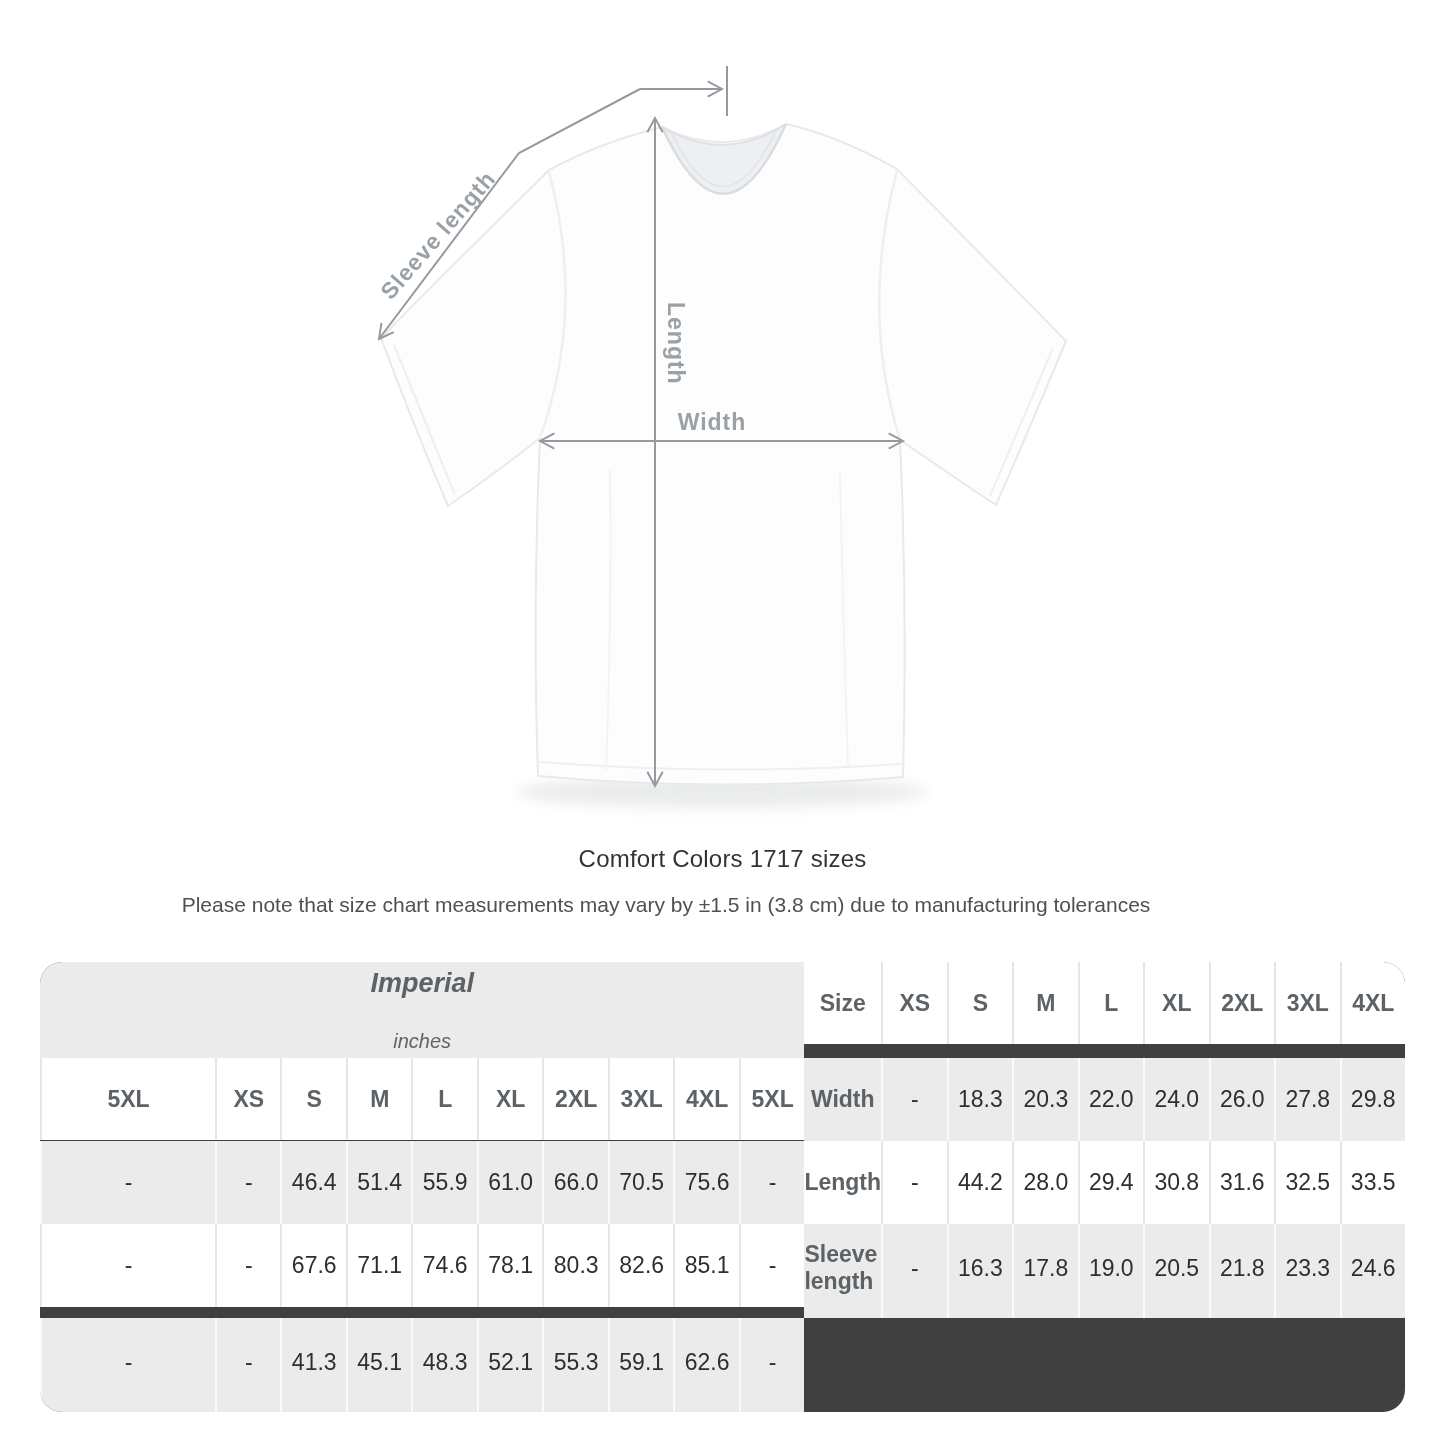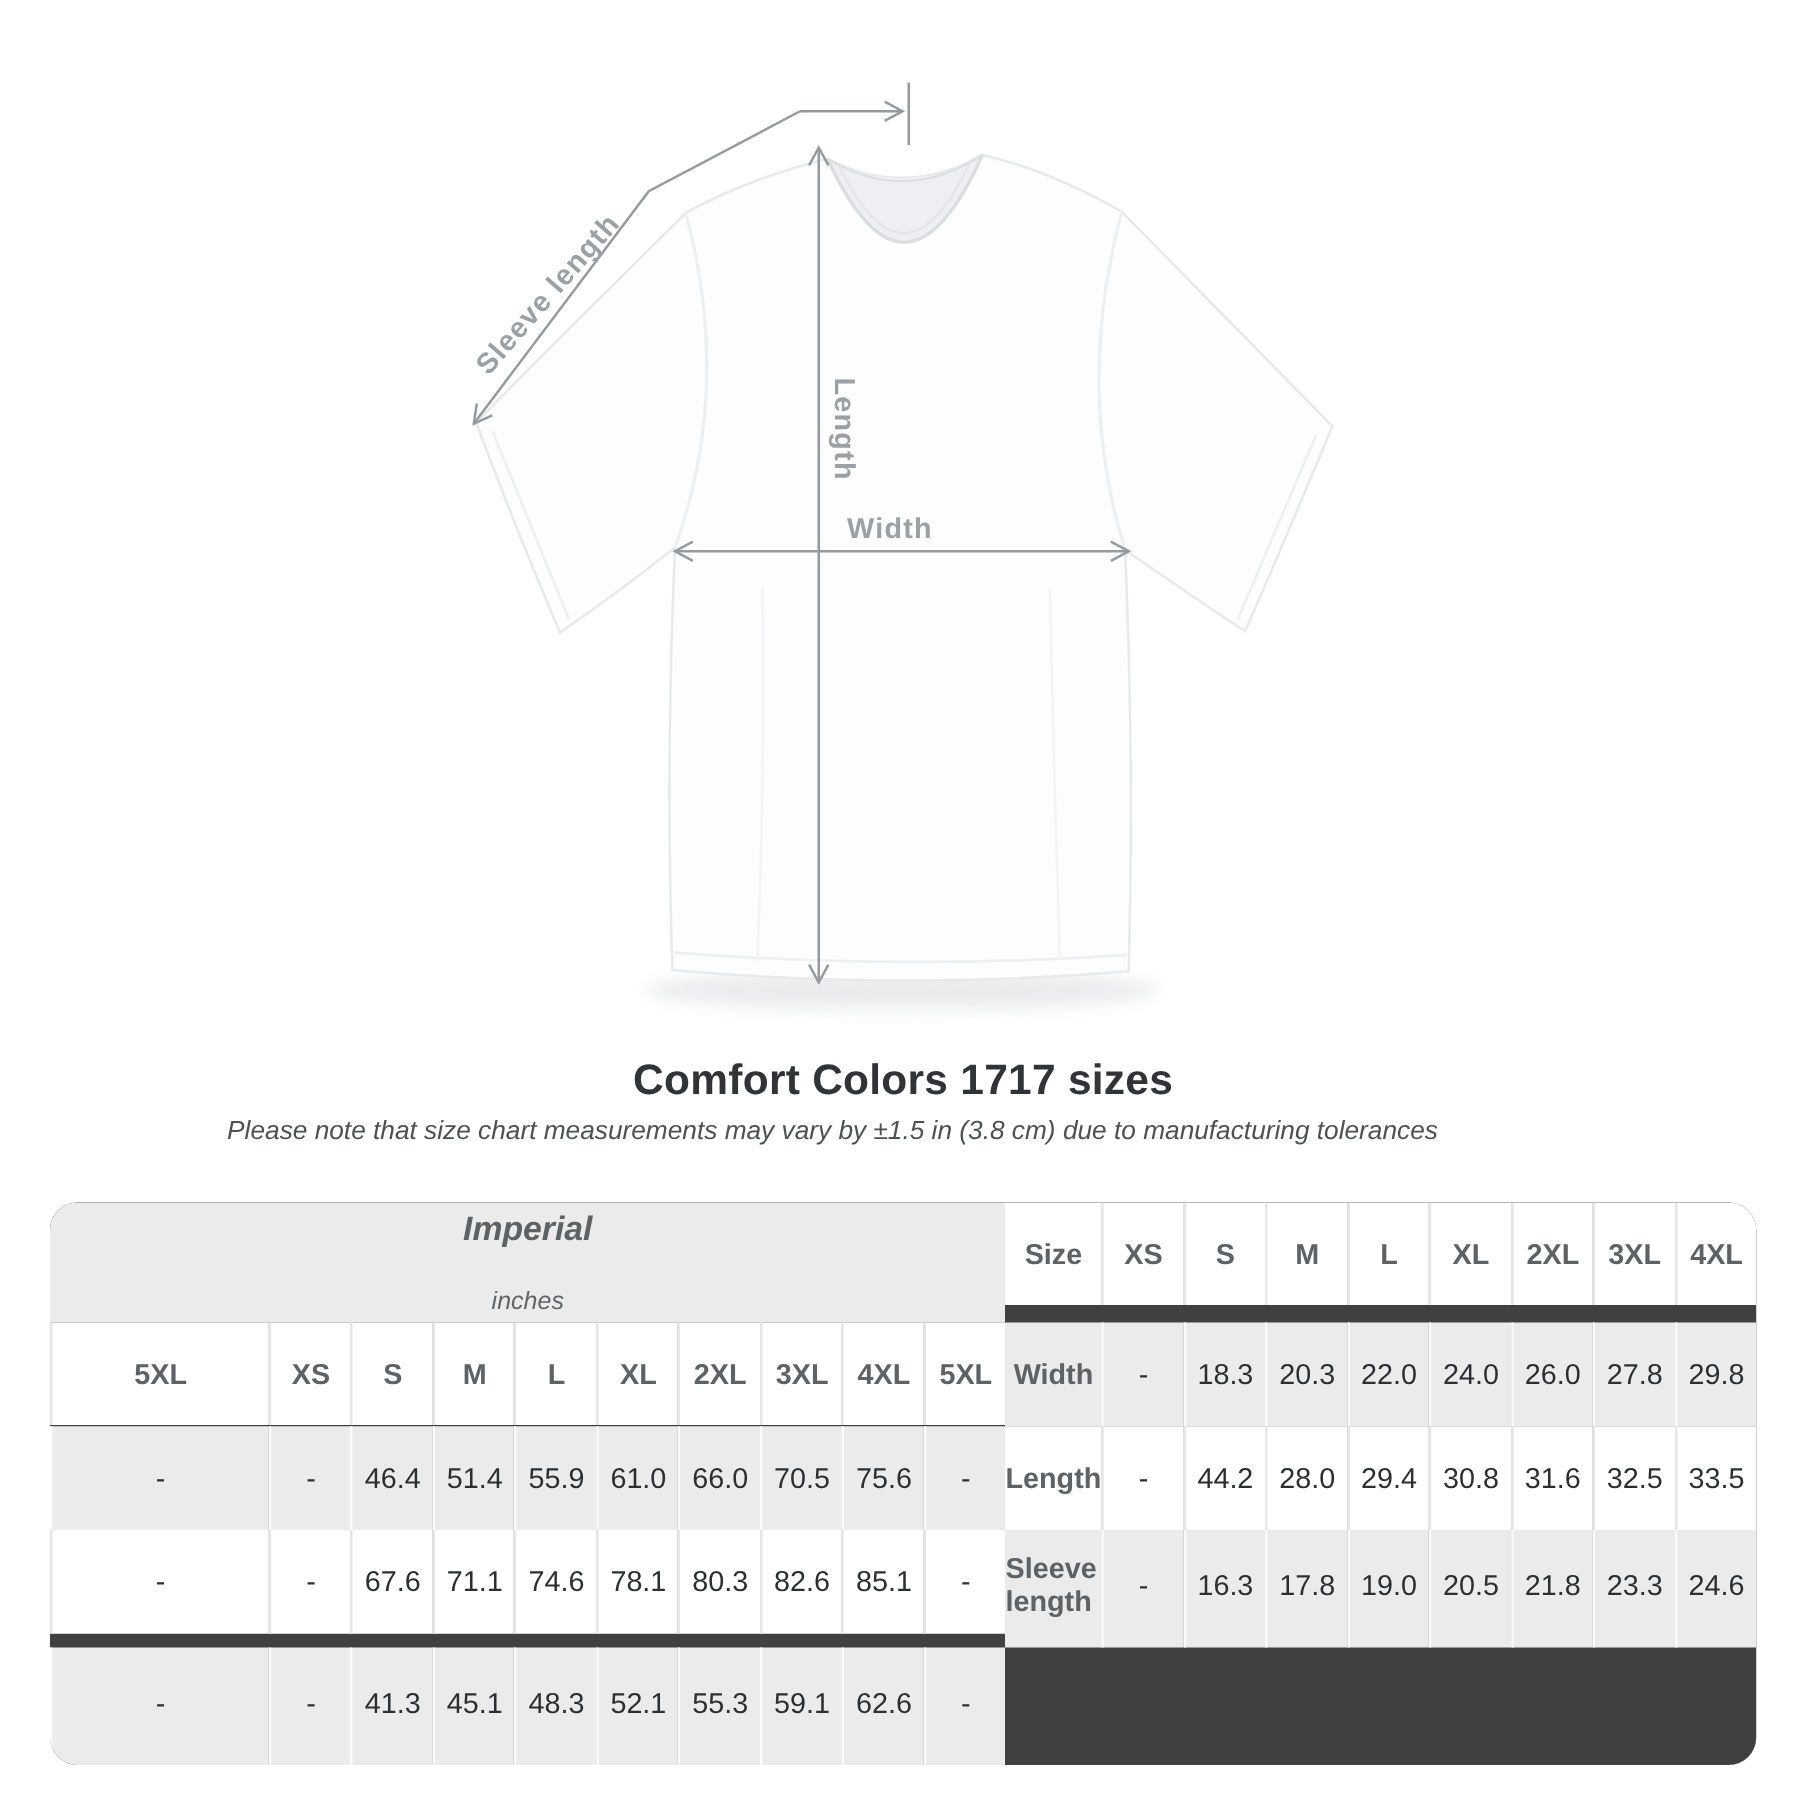"Comfort Colors 1717 sizes" .title { font-size: 34px -> 24px; font-weight: bold -> normal }
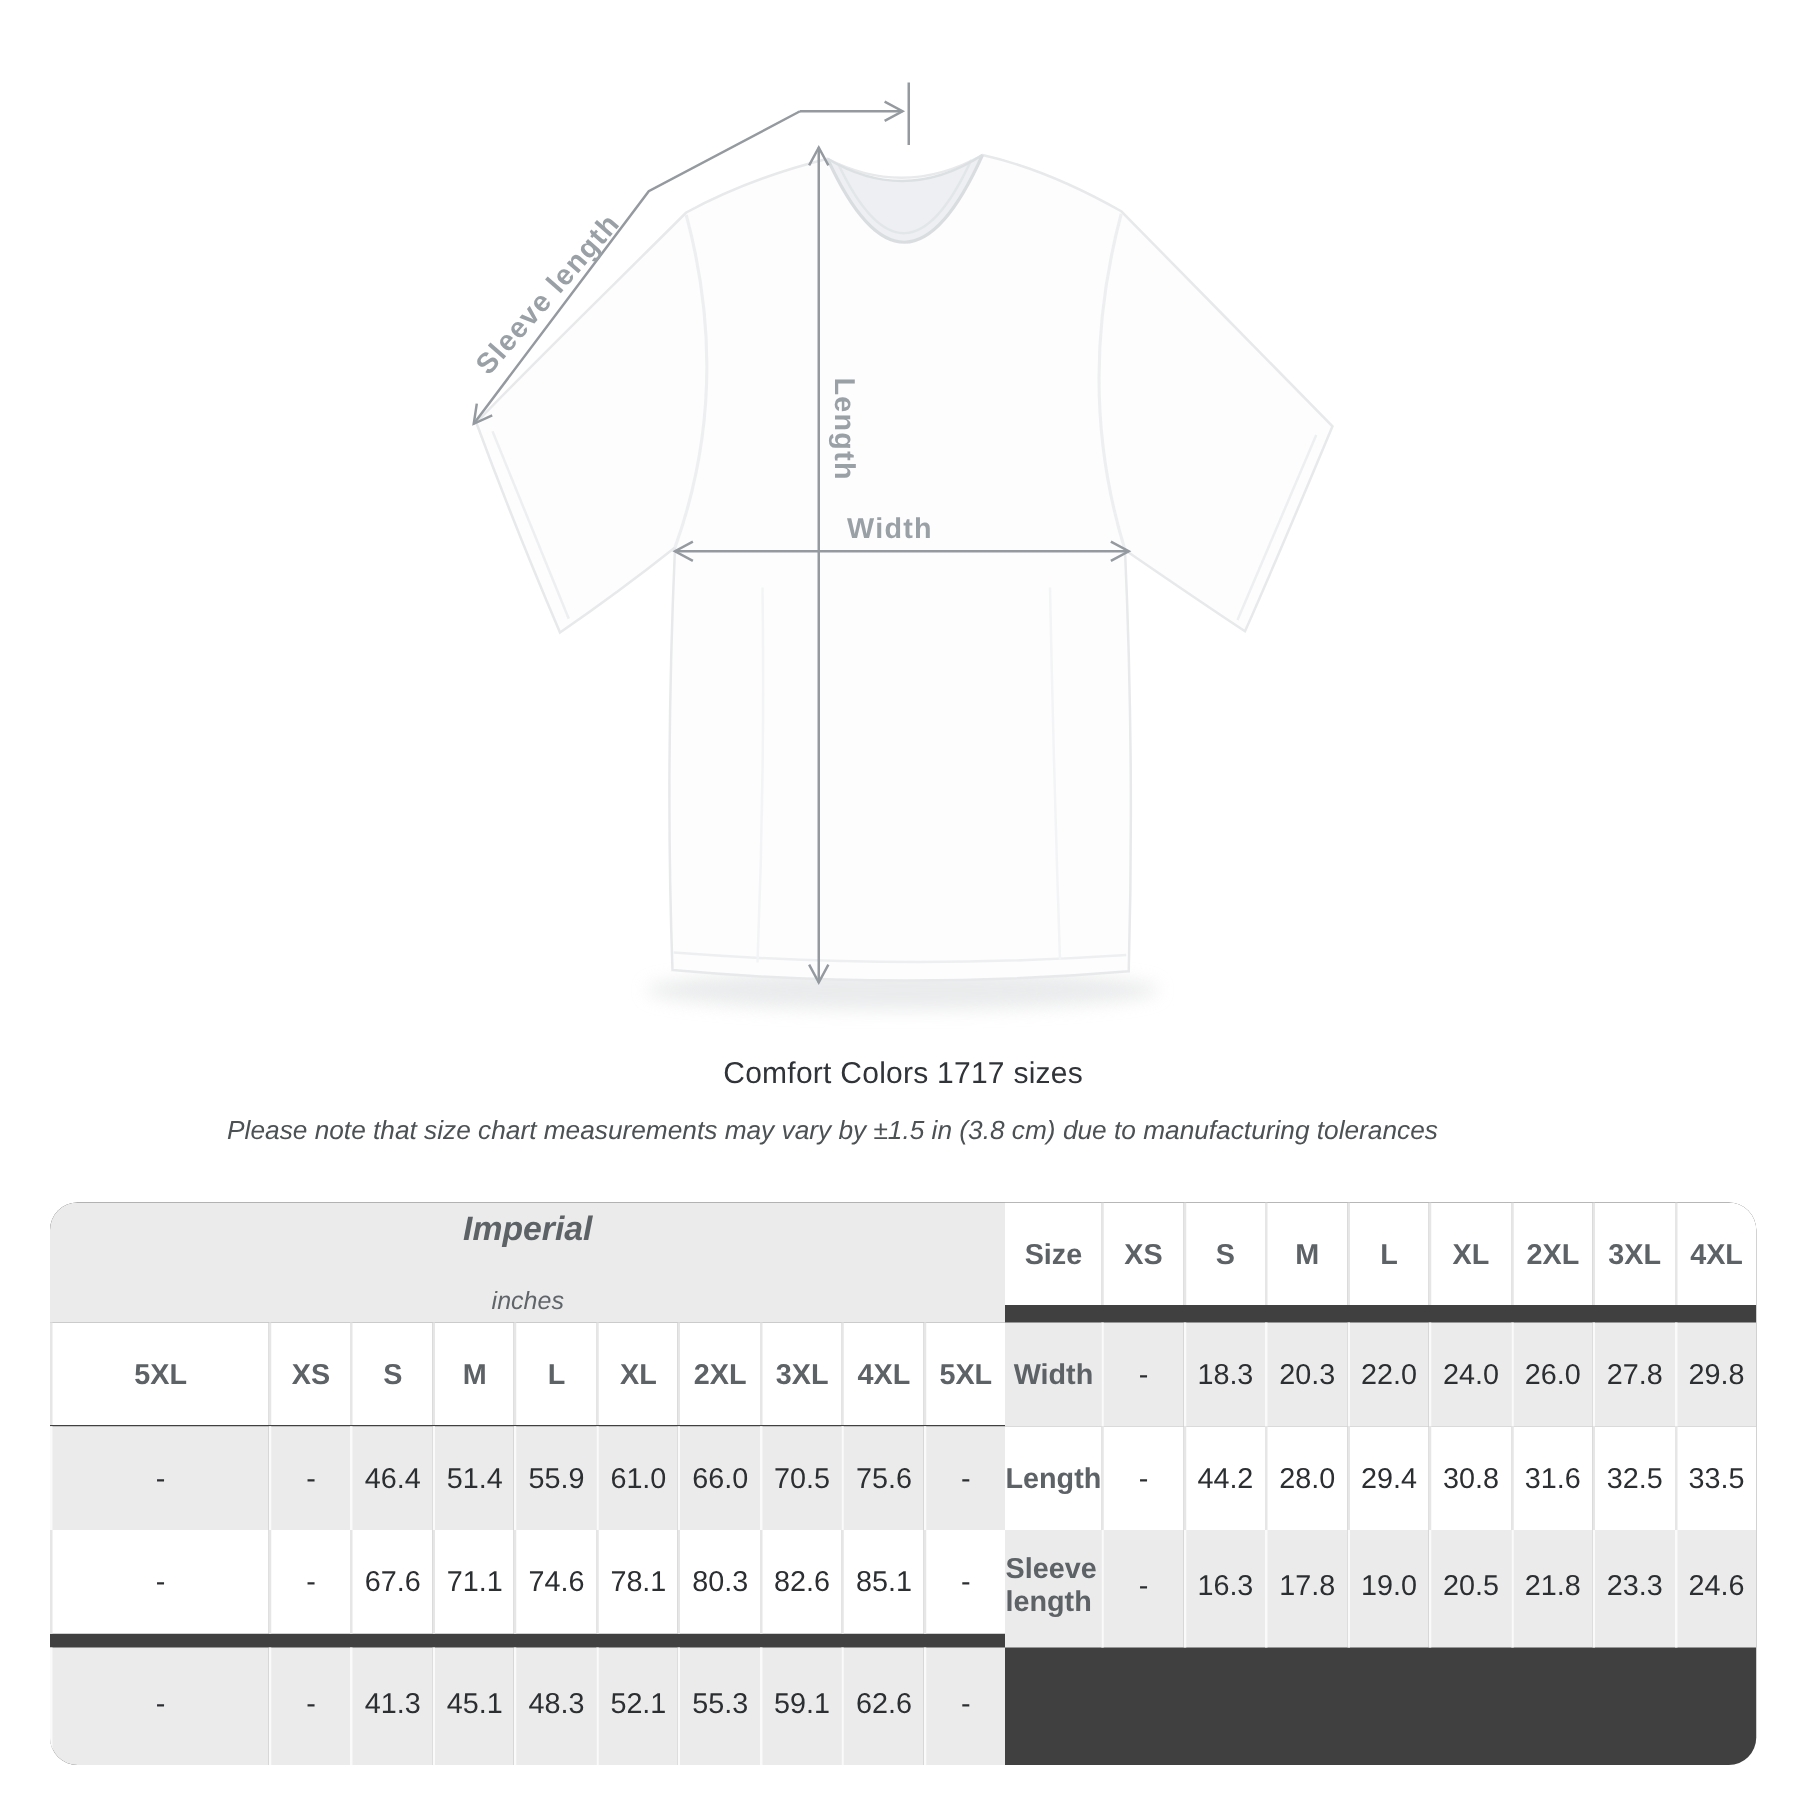"Please note that size chart" .subtitle { font-style: italic -> none }
